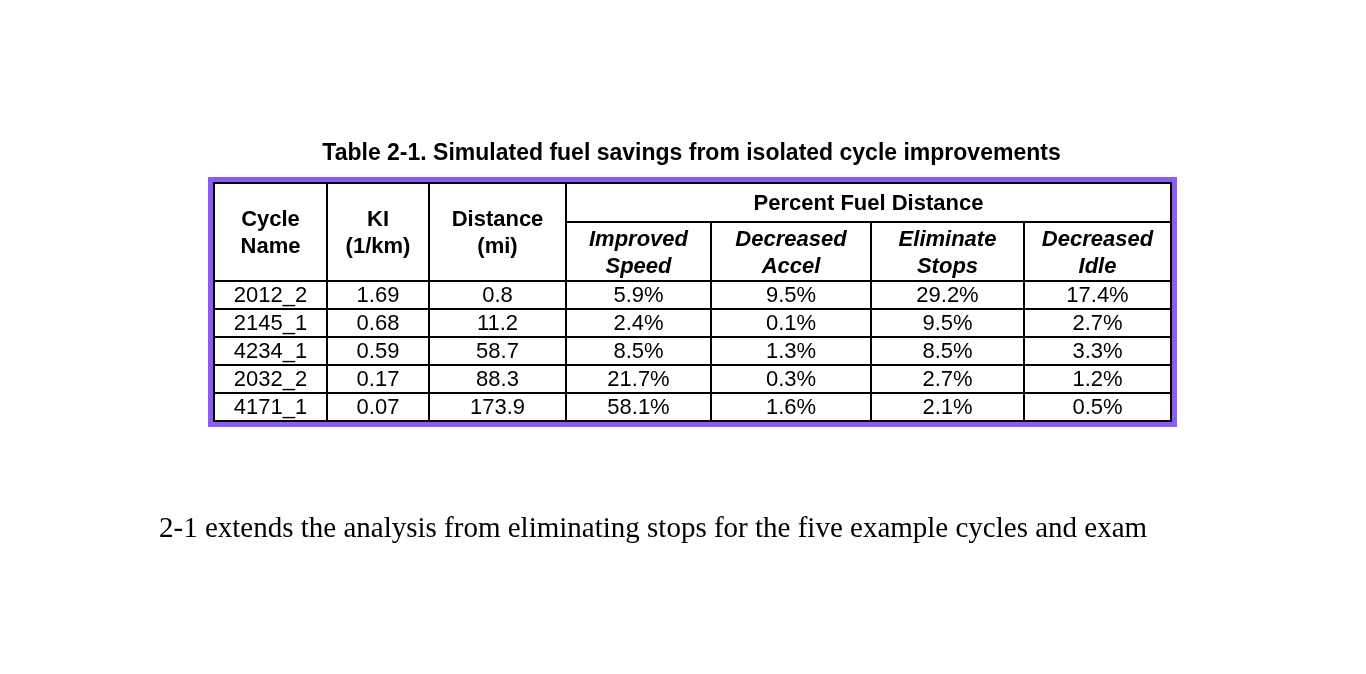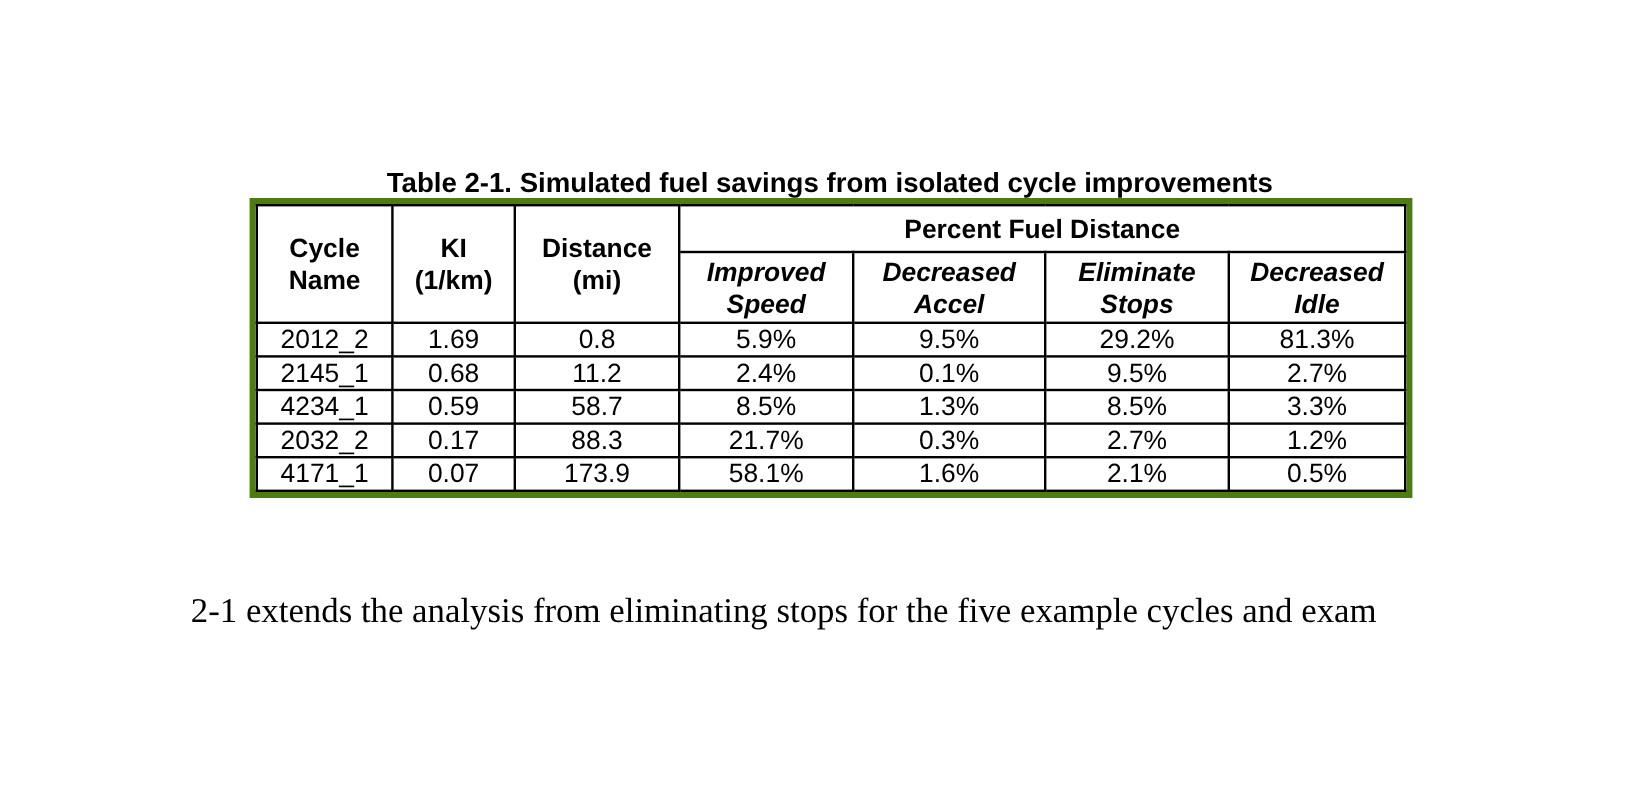"Cycle" .table-wrap { border: 5px solid #4d7c0f -> 5px solid #8b5cf6; top: 165px -> 177px }
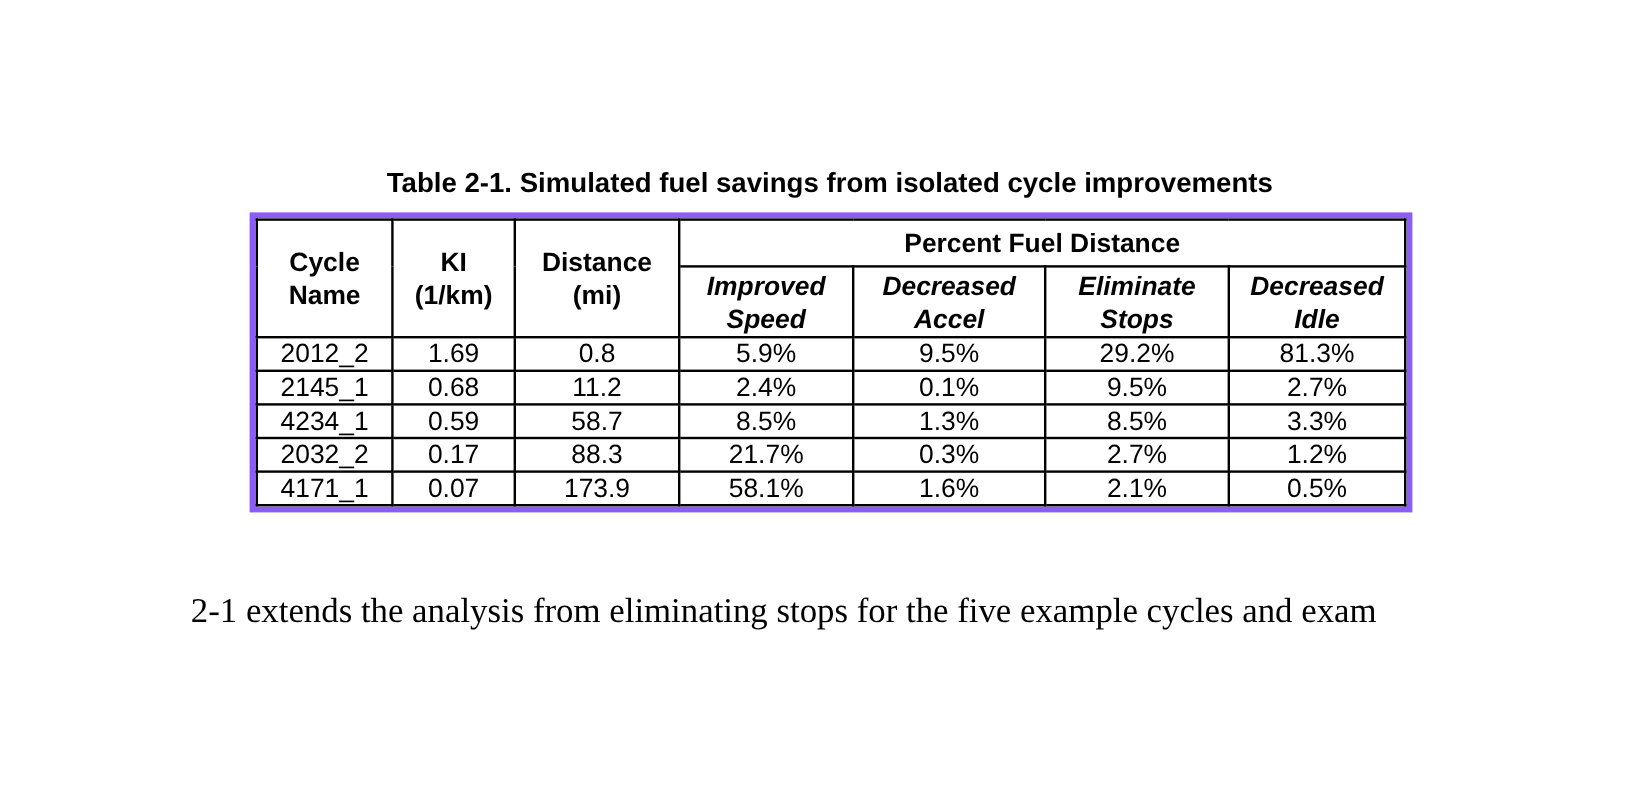"81.3%" td { text: 81.3% -> 17.4% }
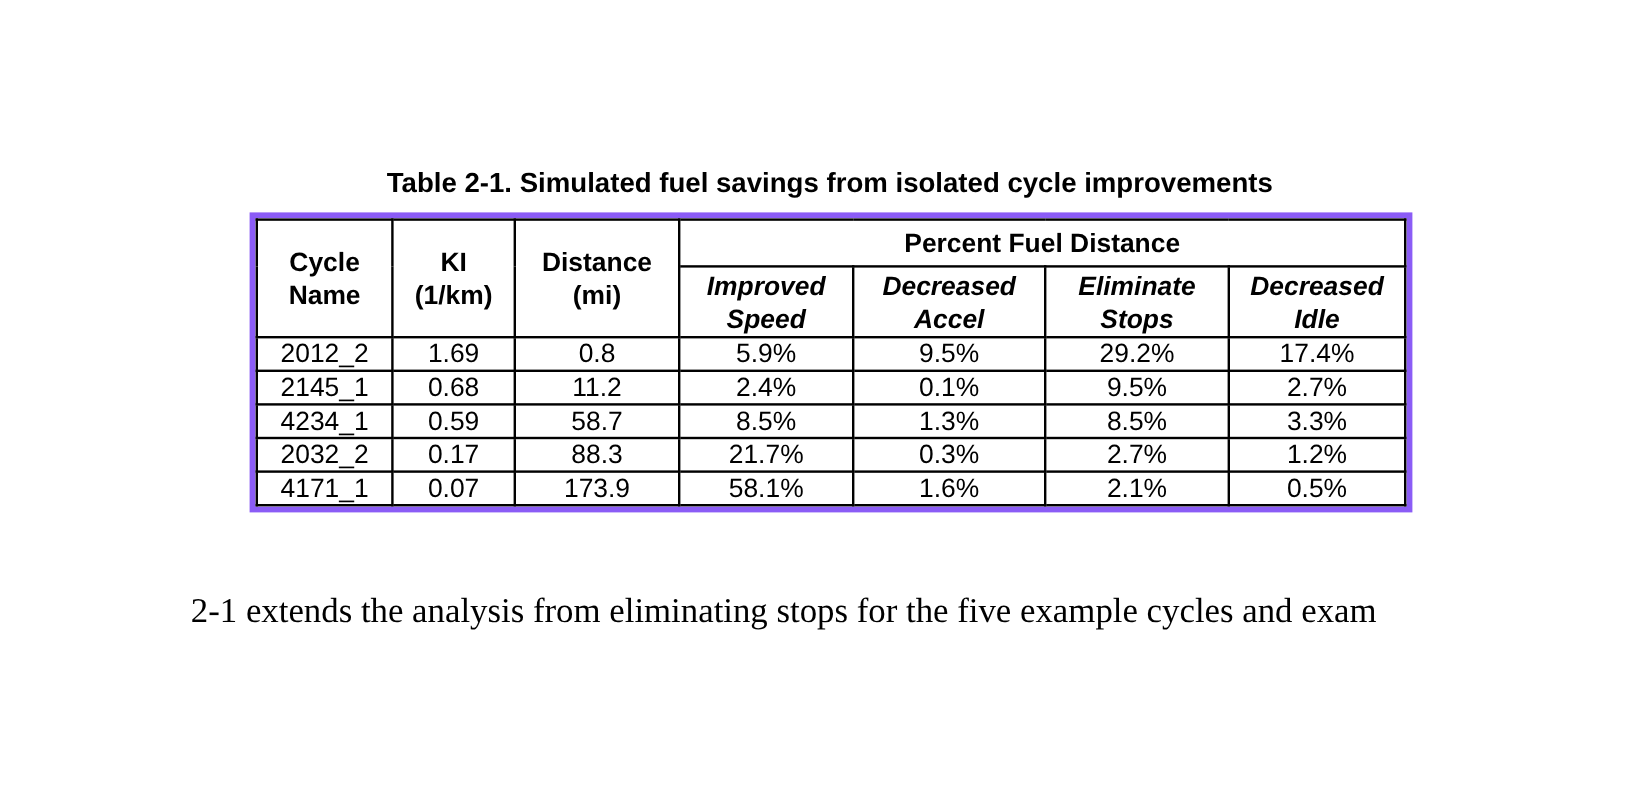"2-1 extends the analysis from" .body-text { top: 492px -> 510px }
